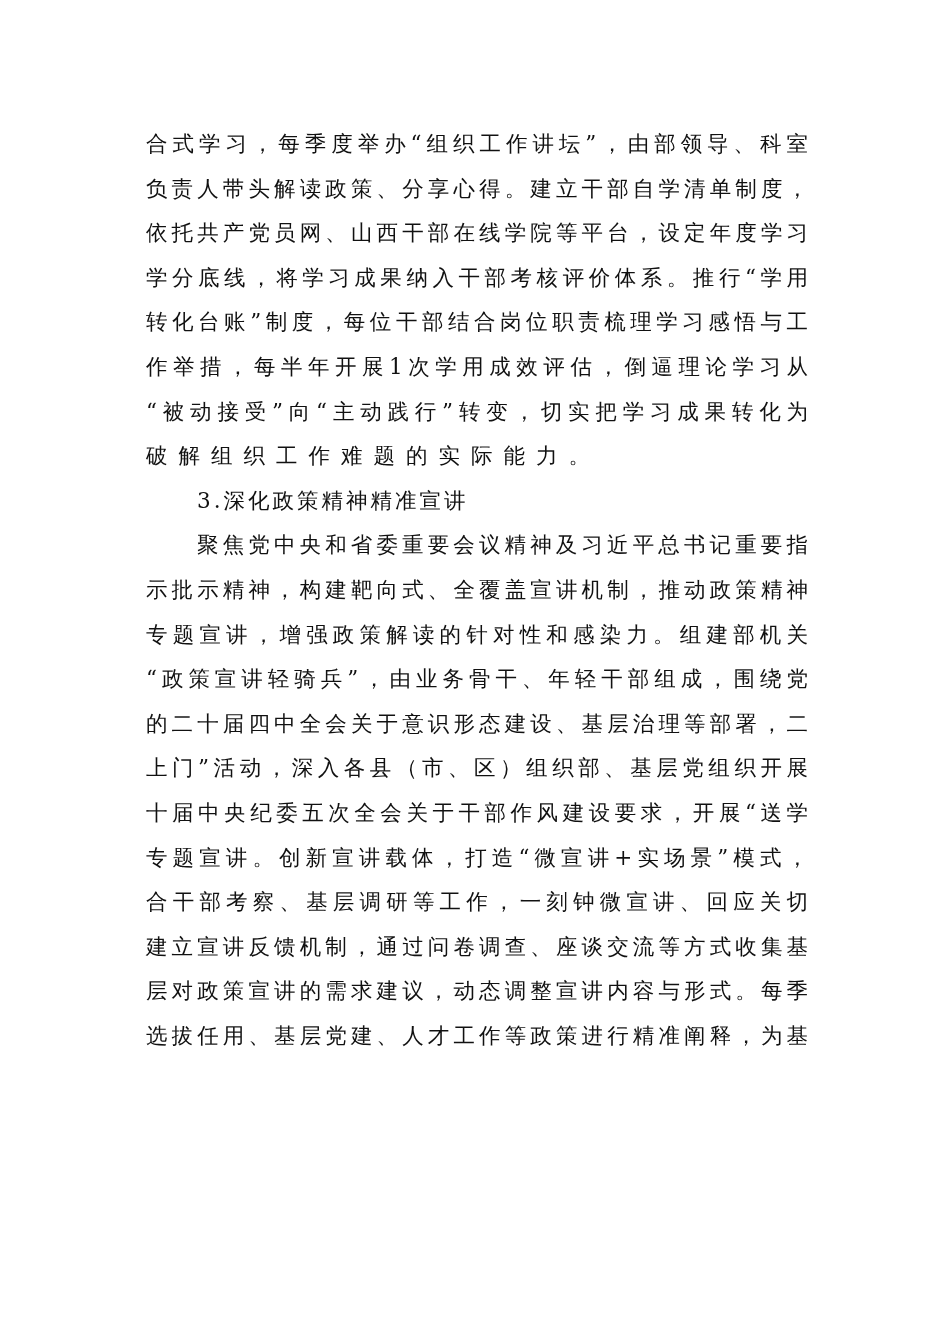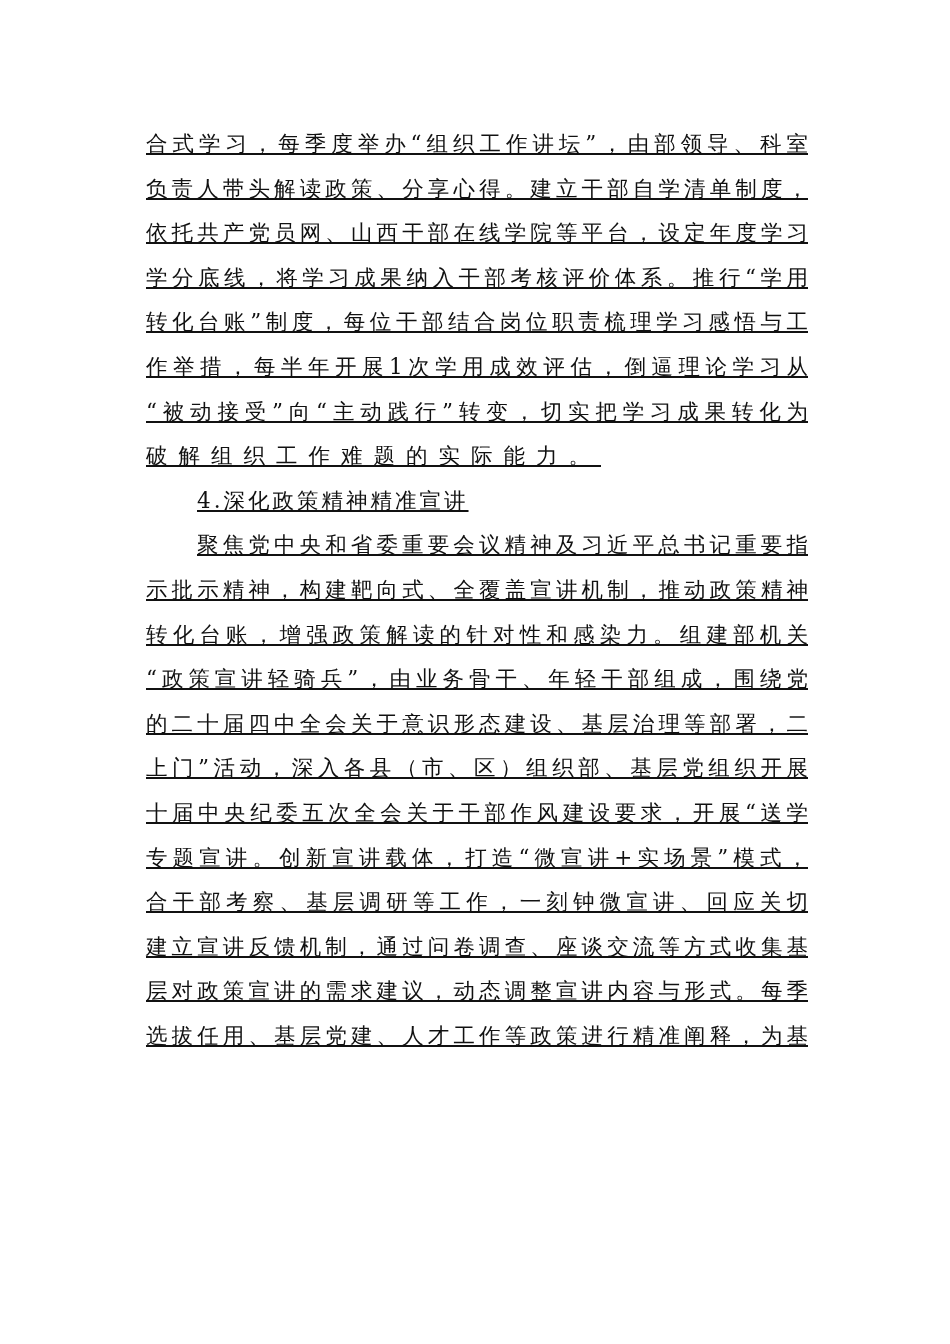"合式学习，每季度举办“组织工作讲坛”，由部领导、科室" .page { text-decoration: underline -> none }
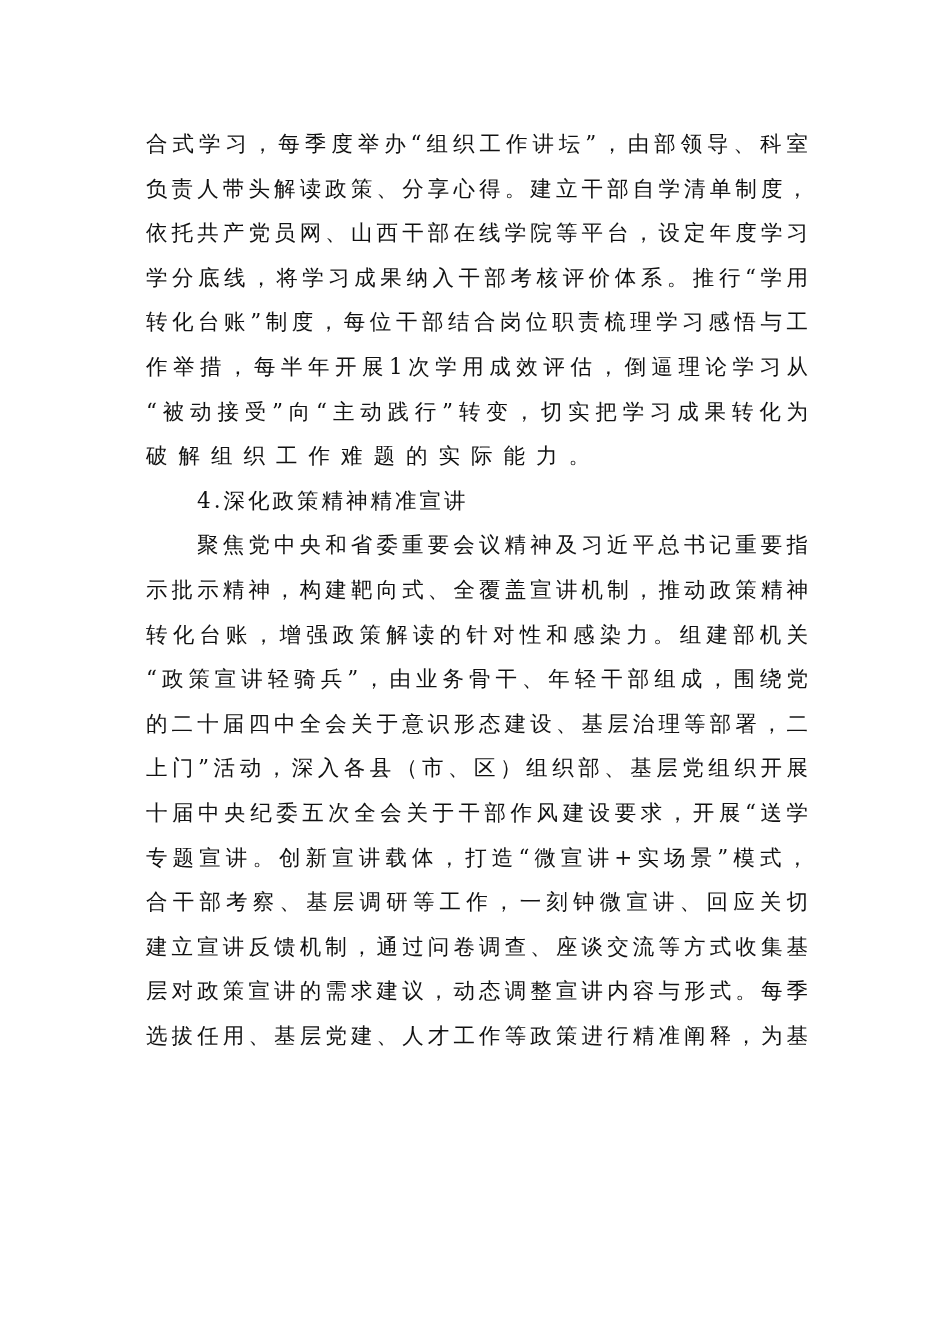"4.深化政策精神精准宣讲" div.line { text: 4 -> 3 }
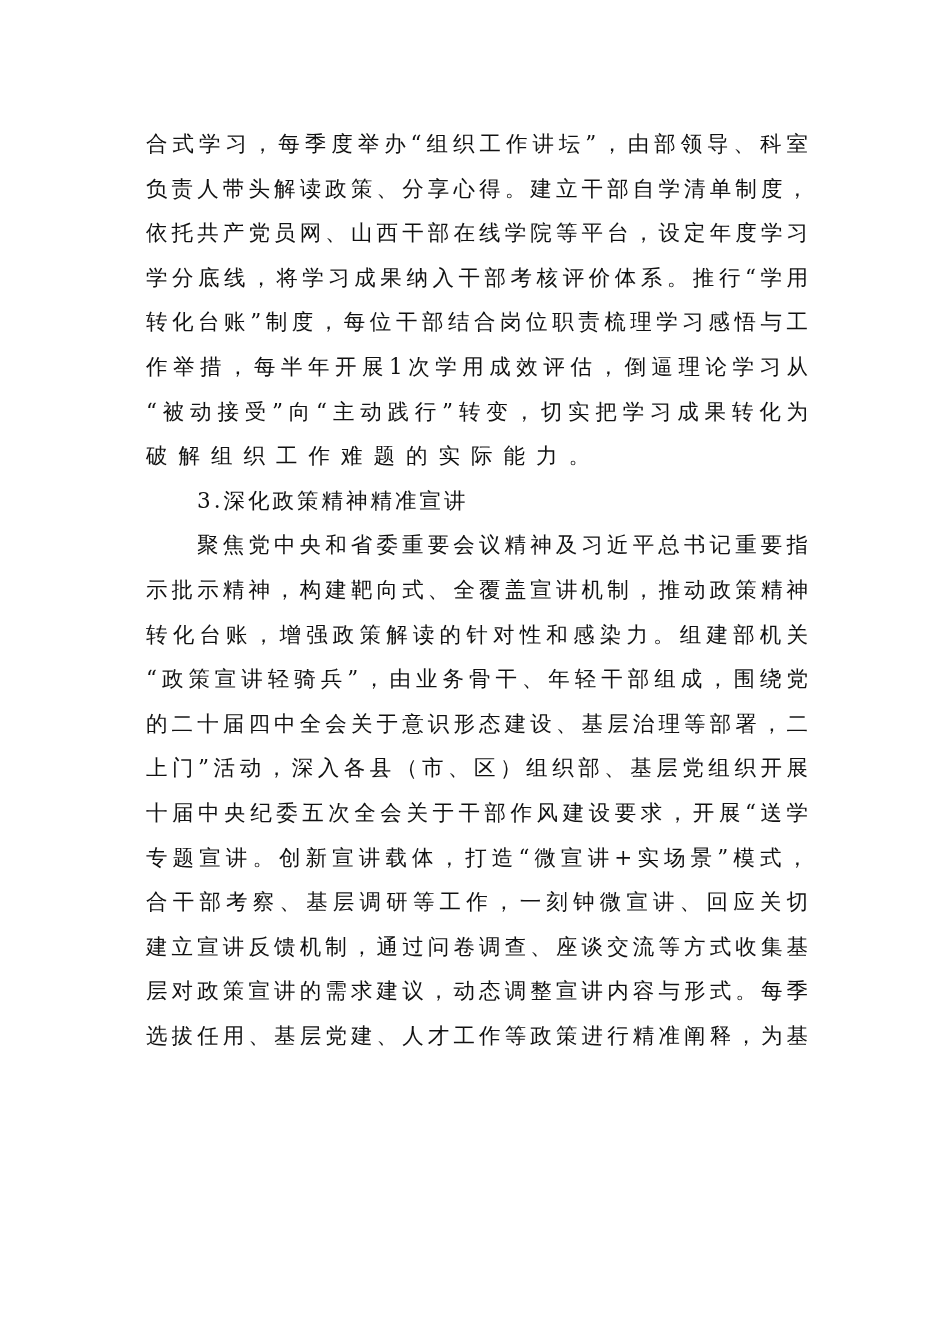"转化台账，增强政策解读的针对性和感染力。组建部机关" div.line { text: 转化台账 -> 专题宣讲 }
